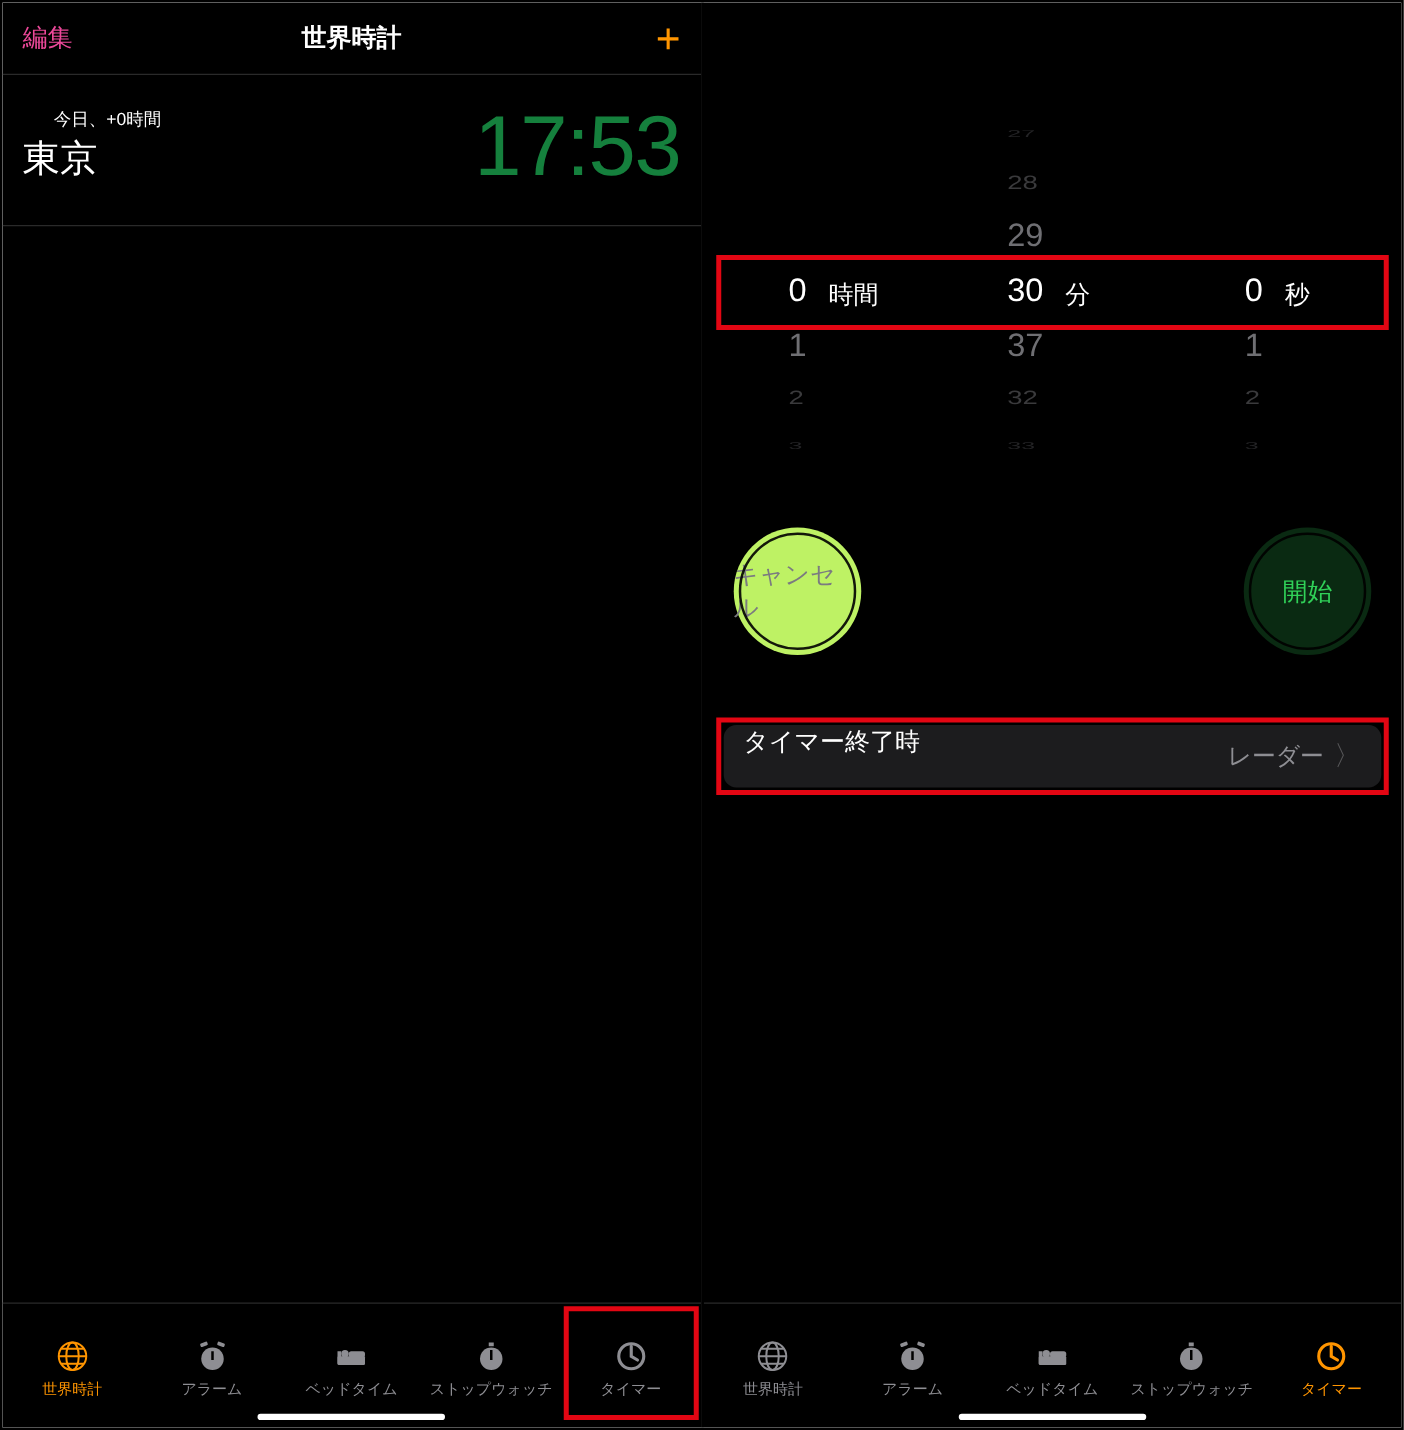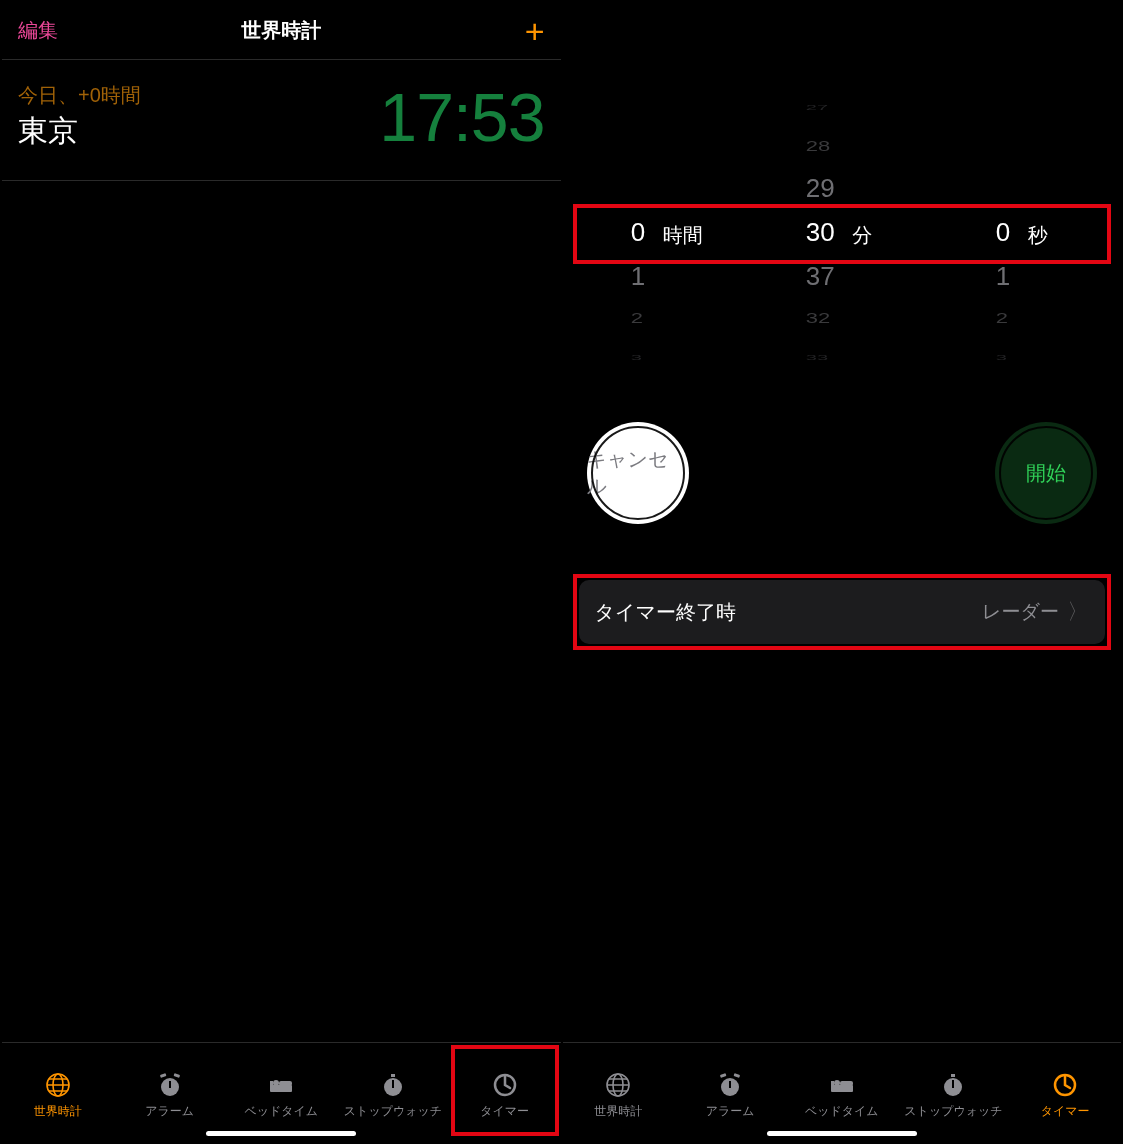"今日、+0時間" .wc-relative { color: #a16207 -> #ffffff; font-size: 20px -> 14px; margin-left: none -> 25px }
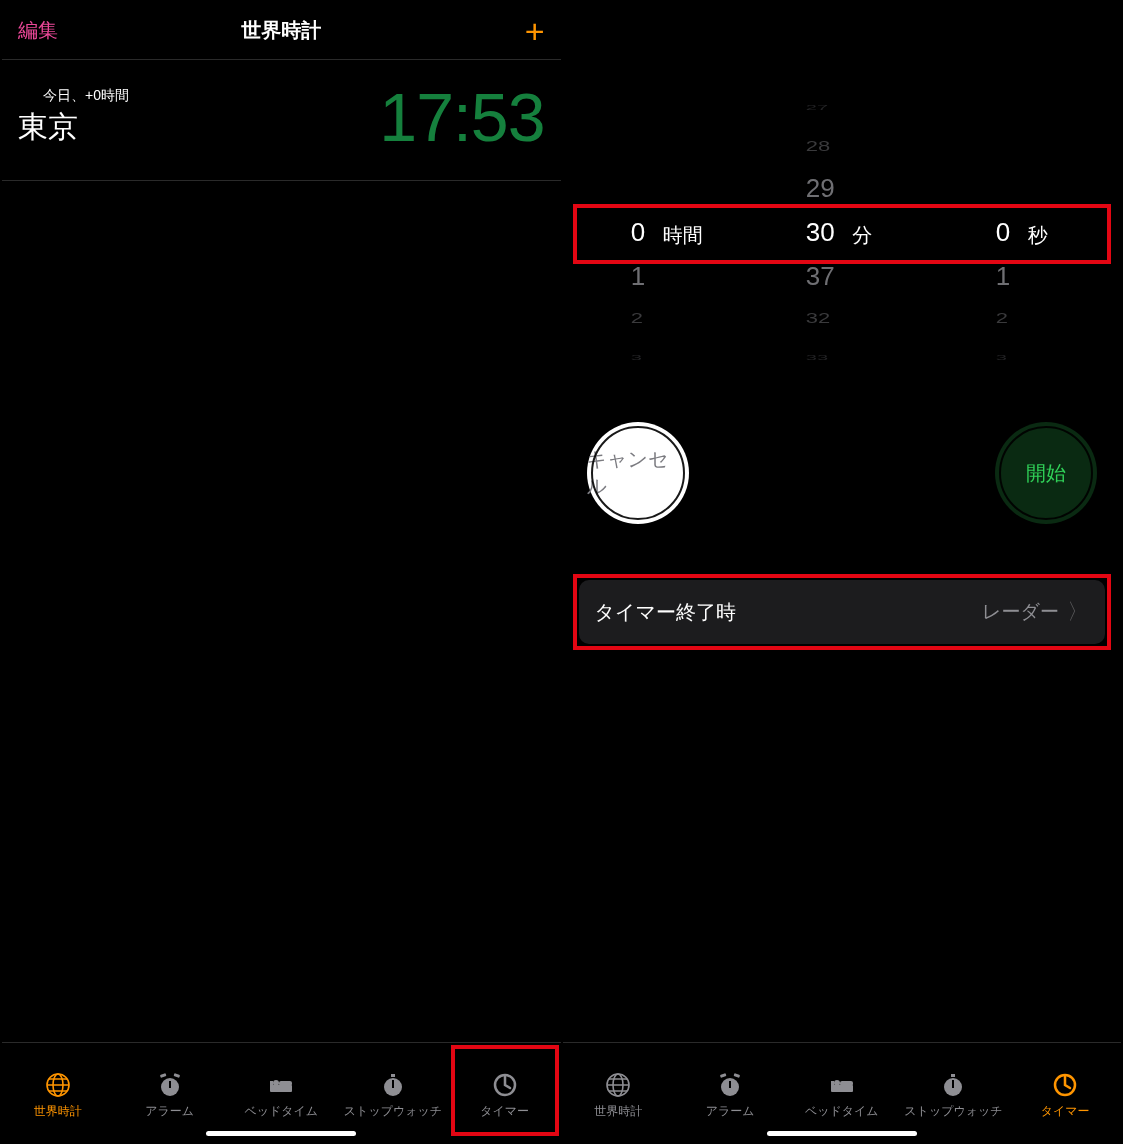"キャンセル" .btn-cancel { background: #ffffff -> #bef264 }
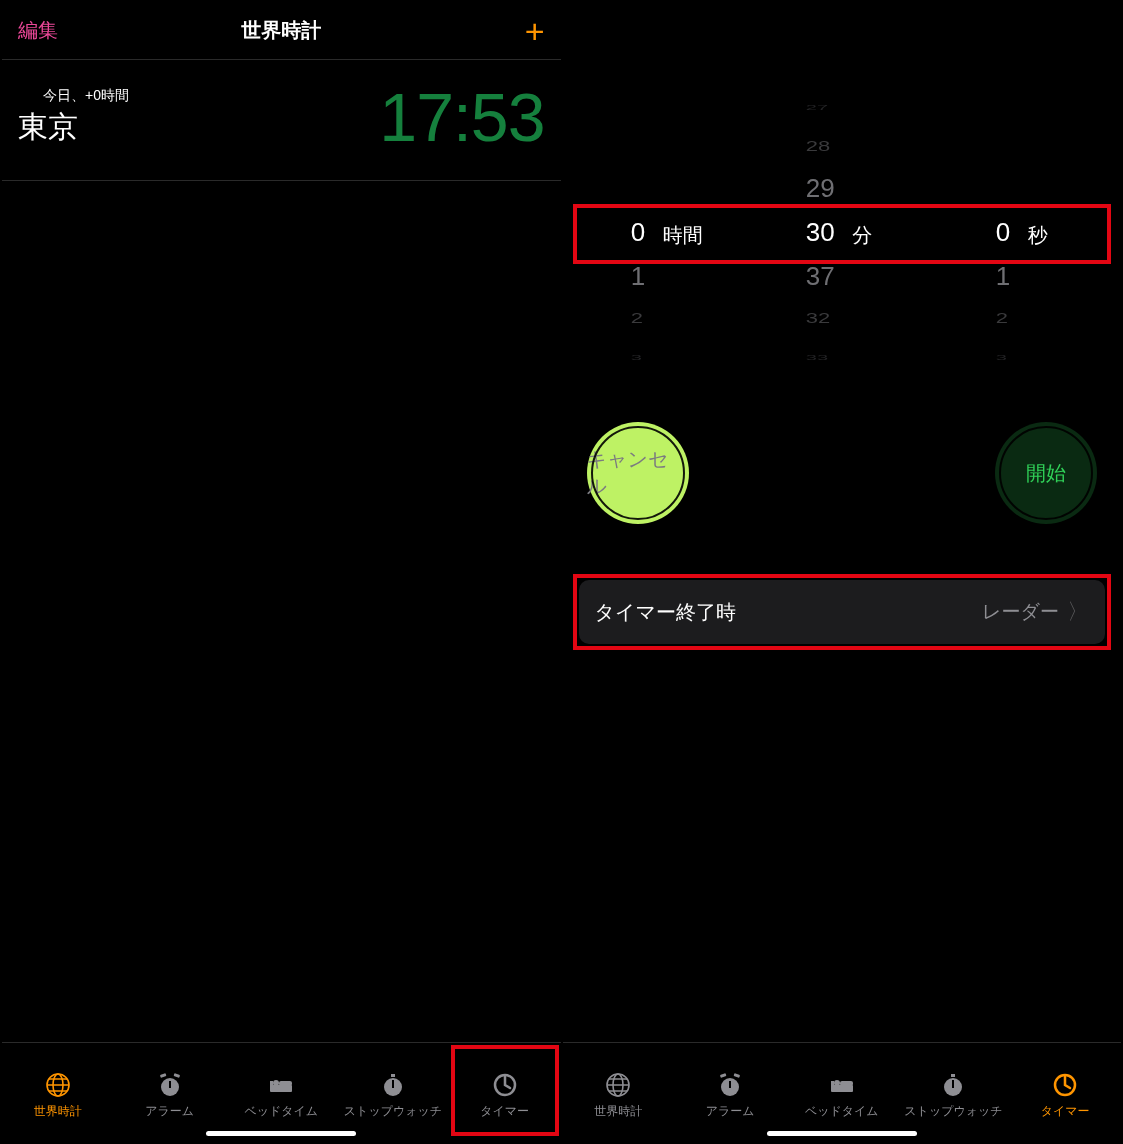"タイマー終了時" .end-row { align-items: center -> none; height: 64px -> 50px }
